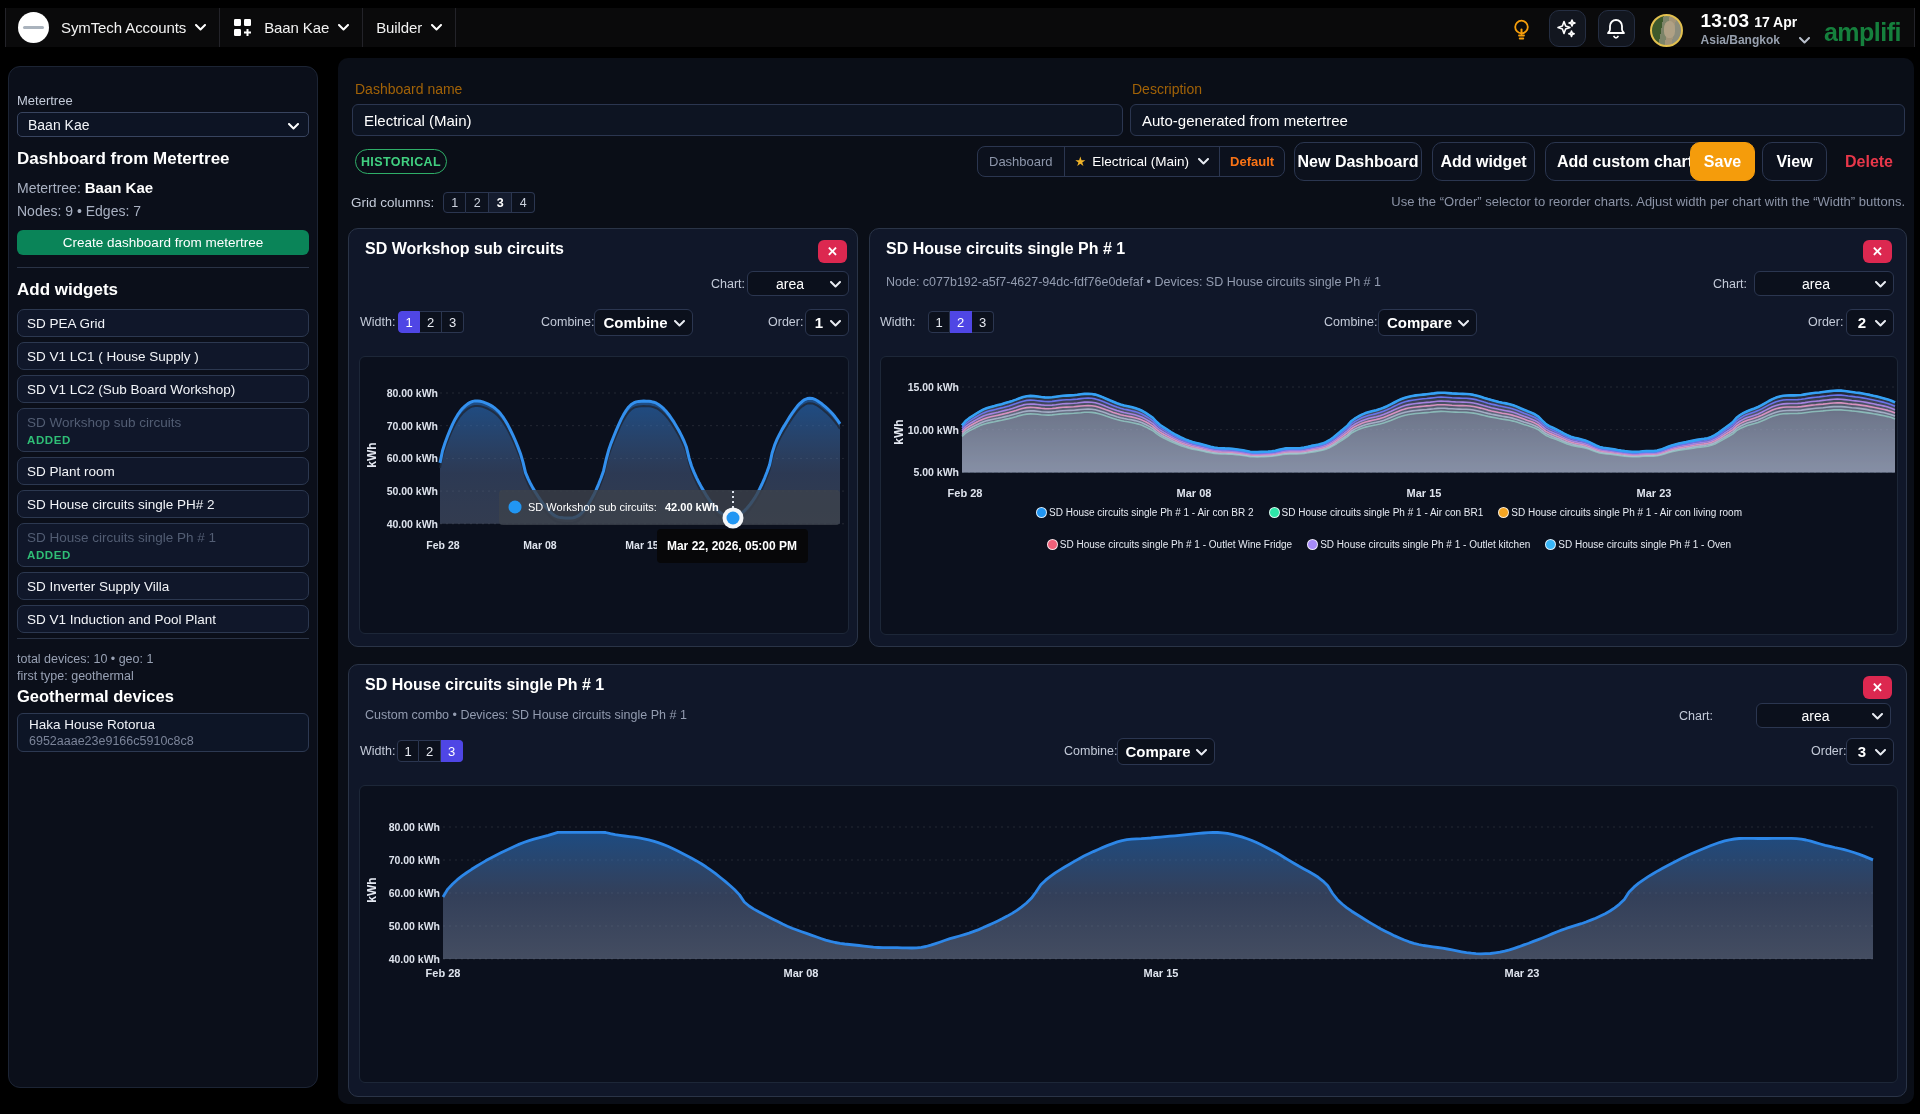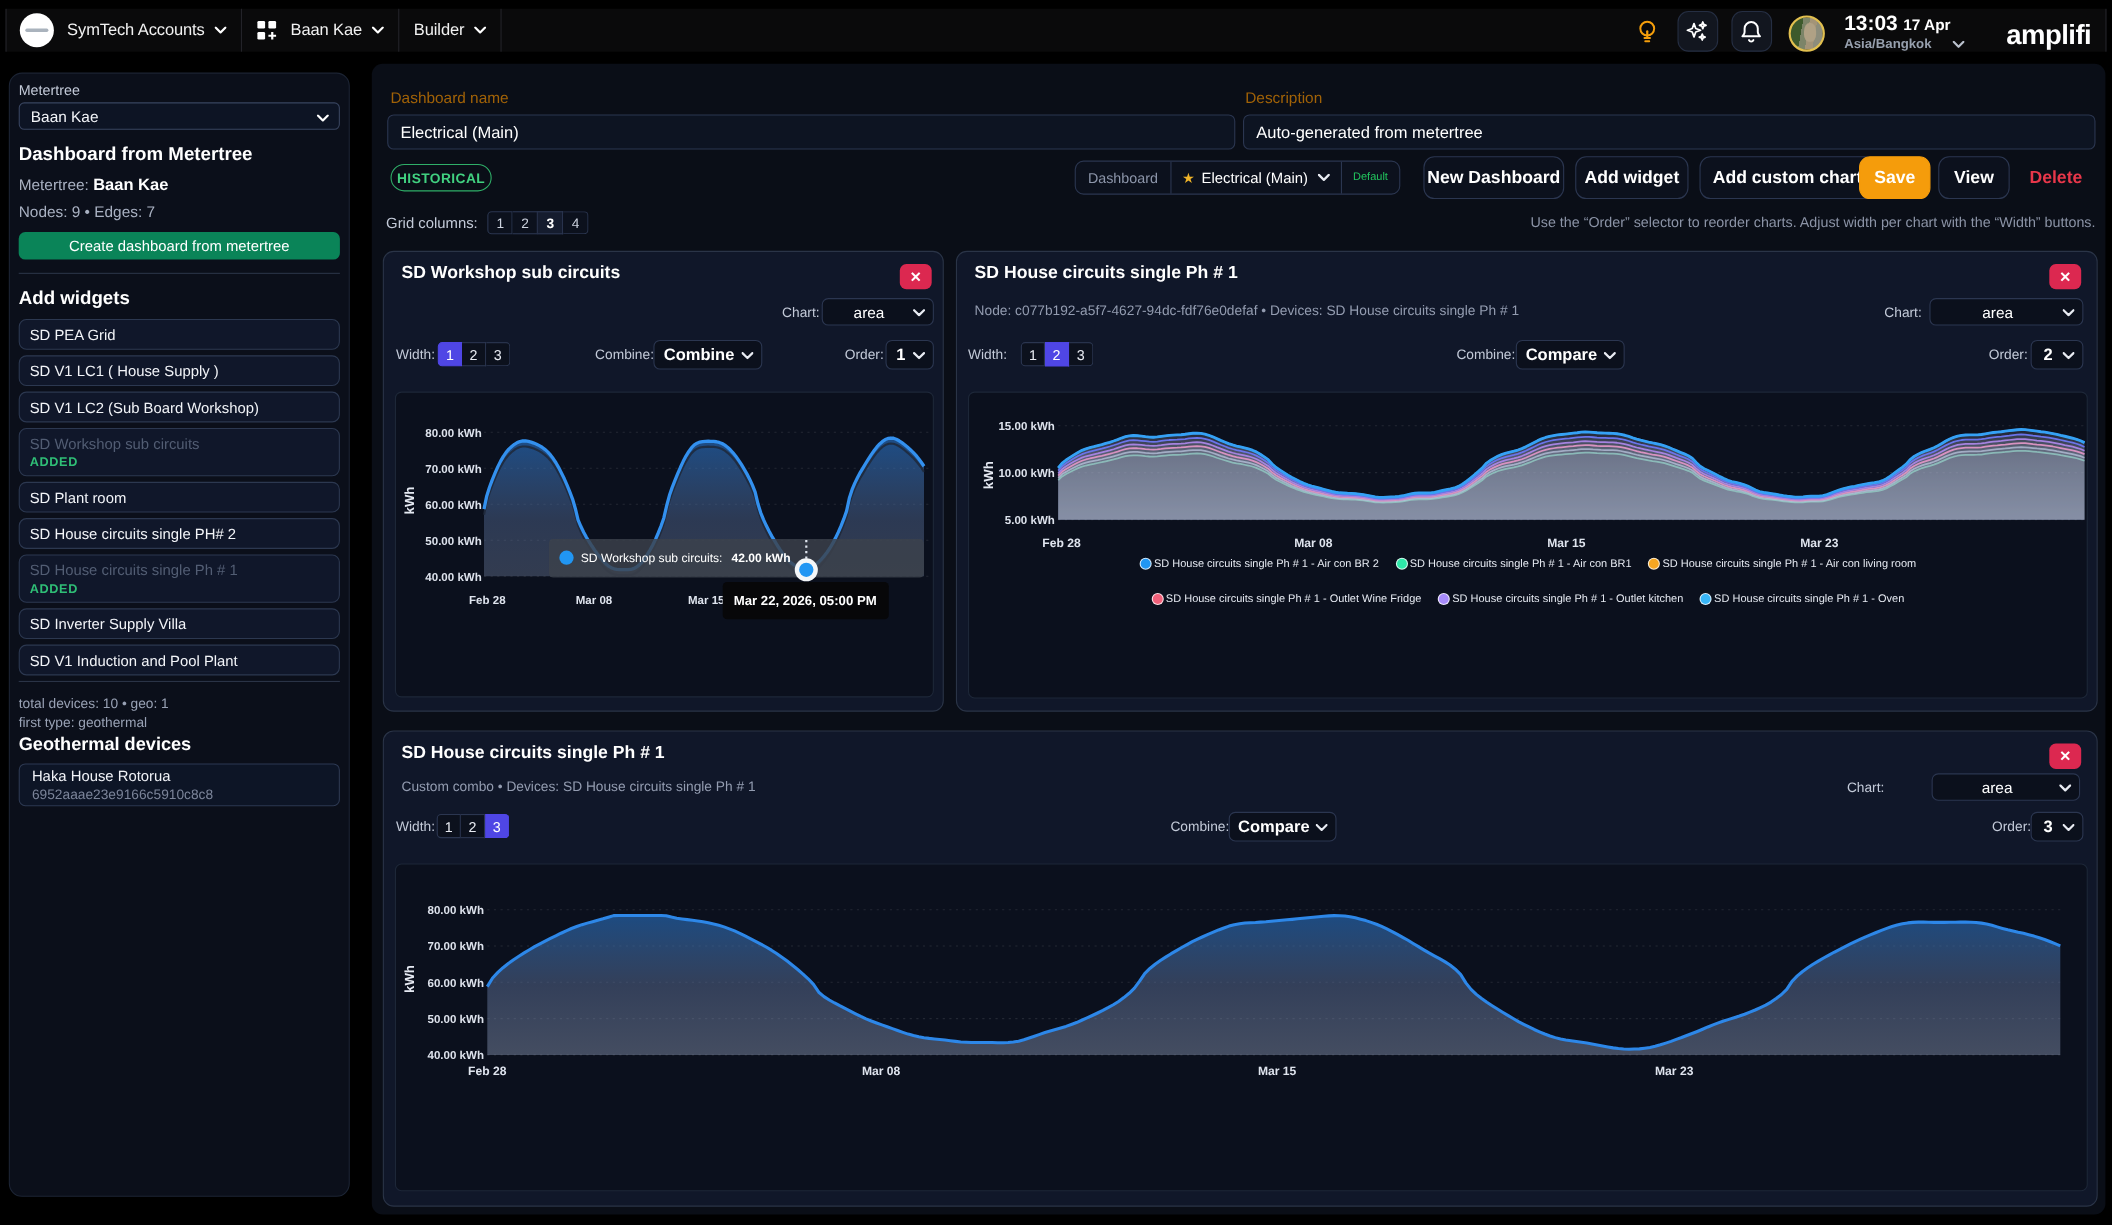"amplifi" .amplifi { color: #ffffff -> #15803d; margin-left: 38px -> 14px }
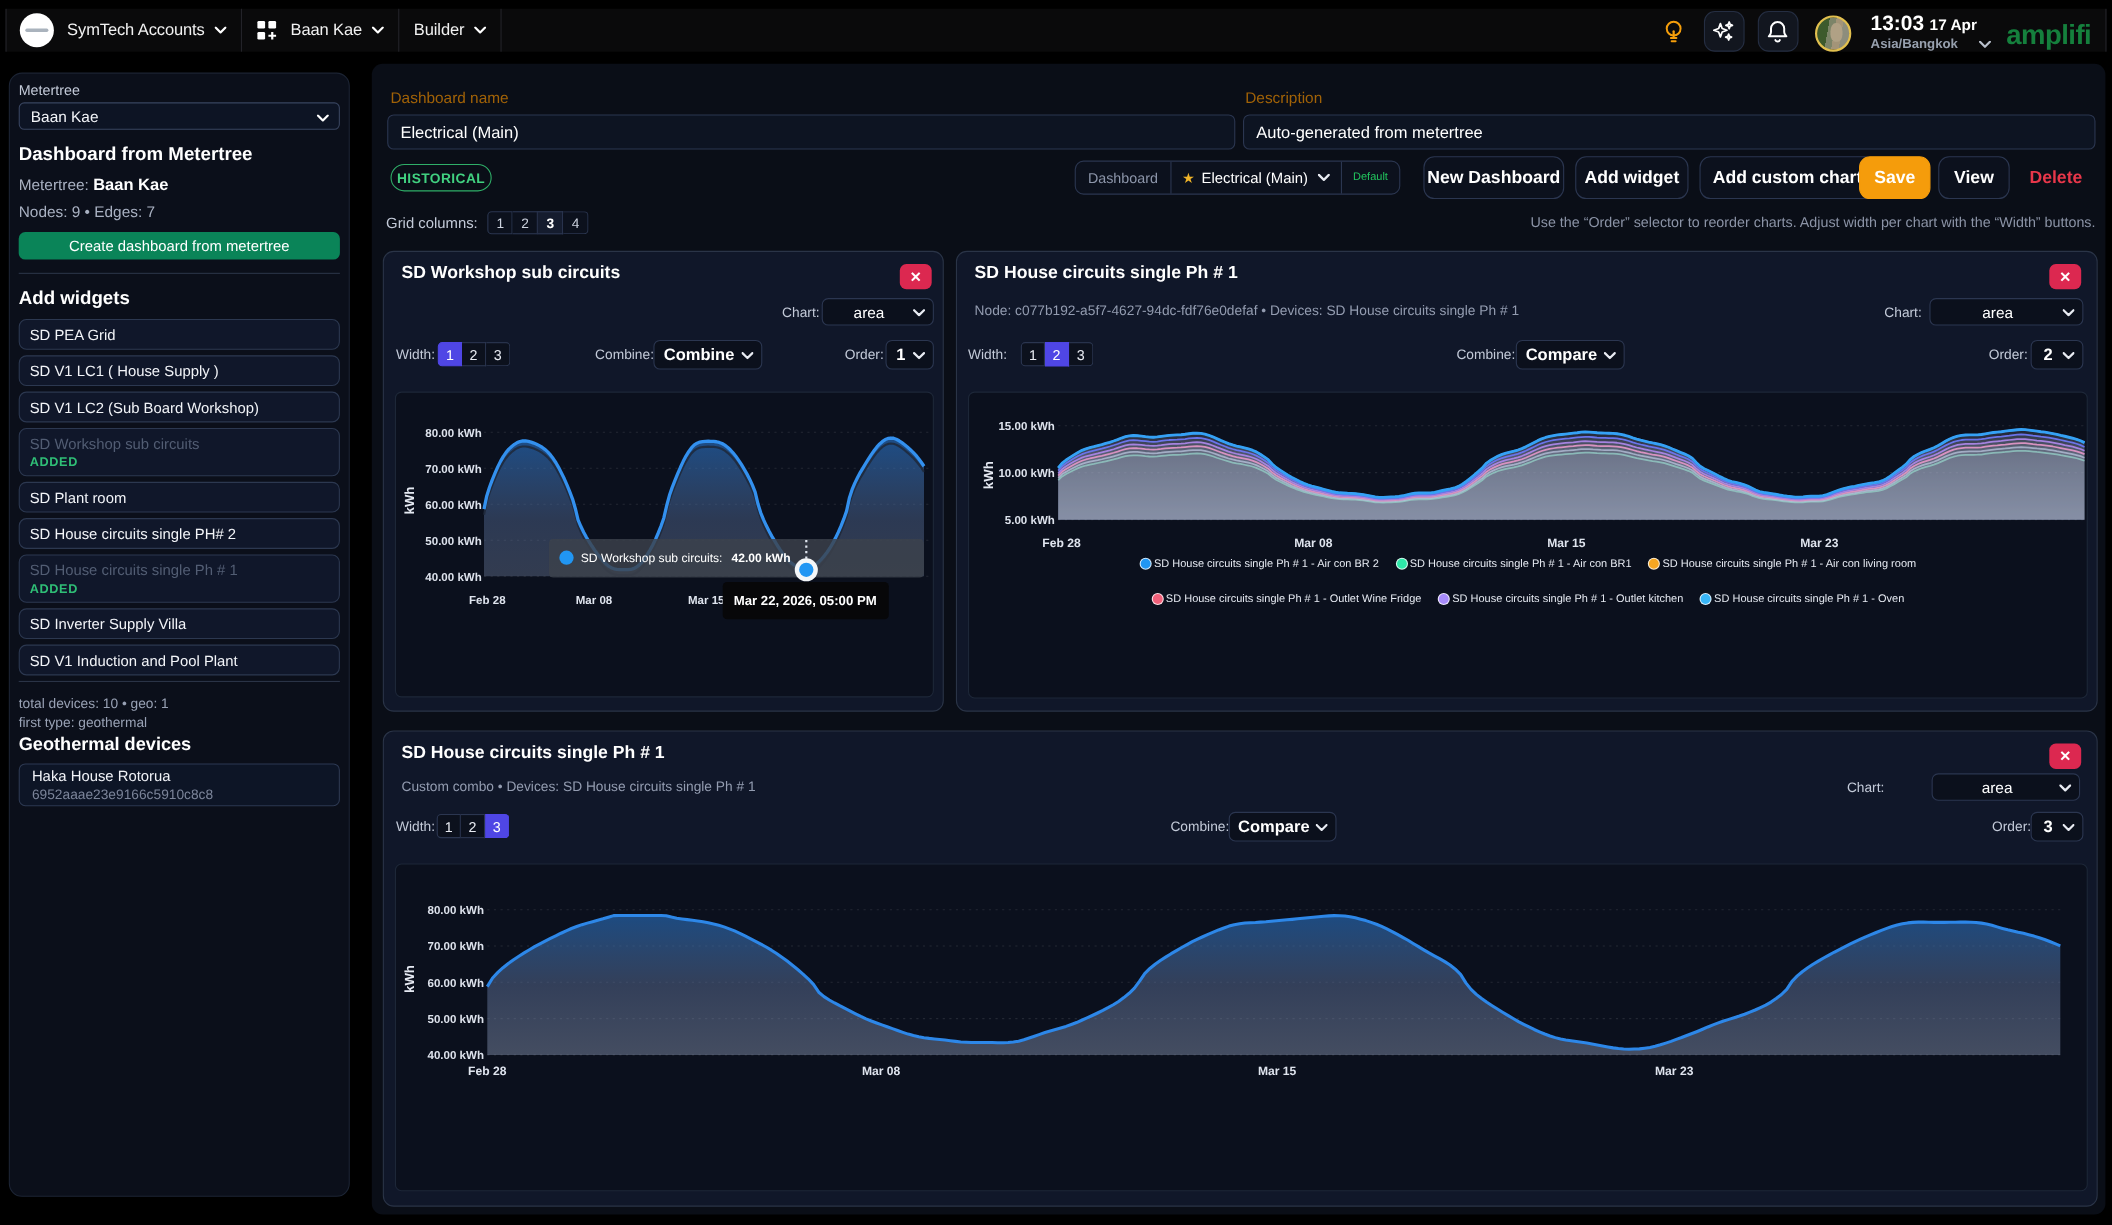"Metertree" .sidebar { padding: 2px 8px -> 21px 8px }
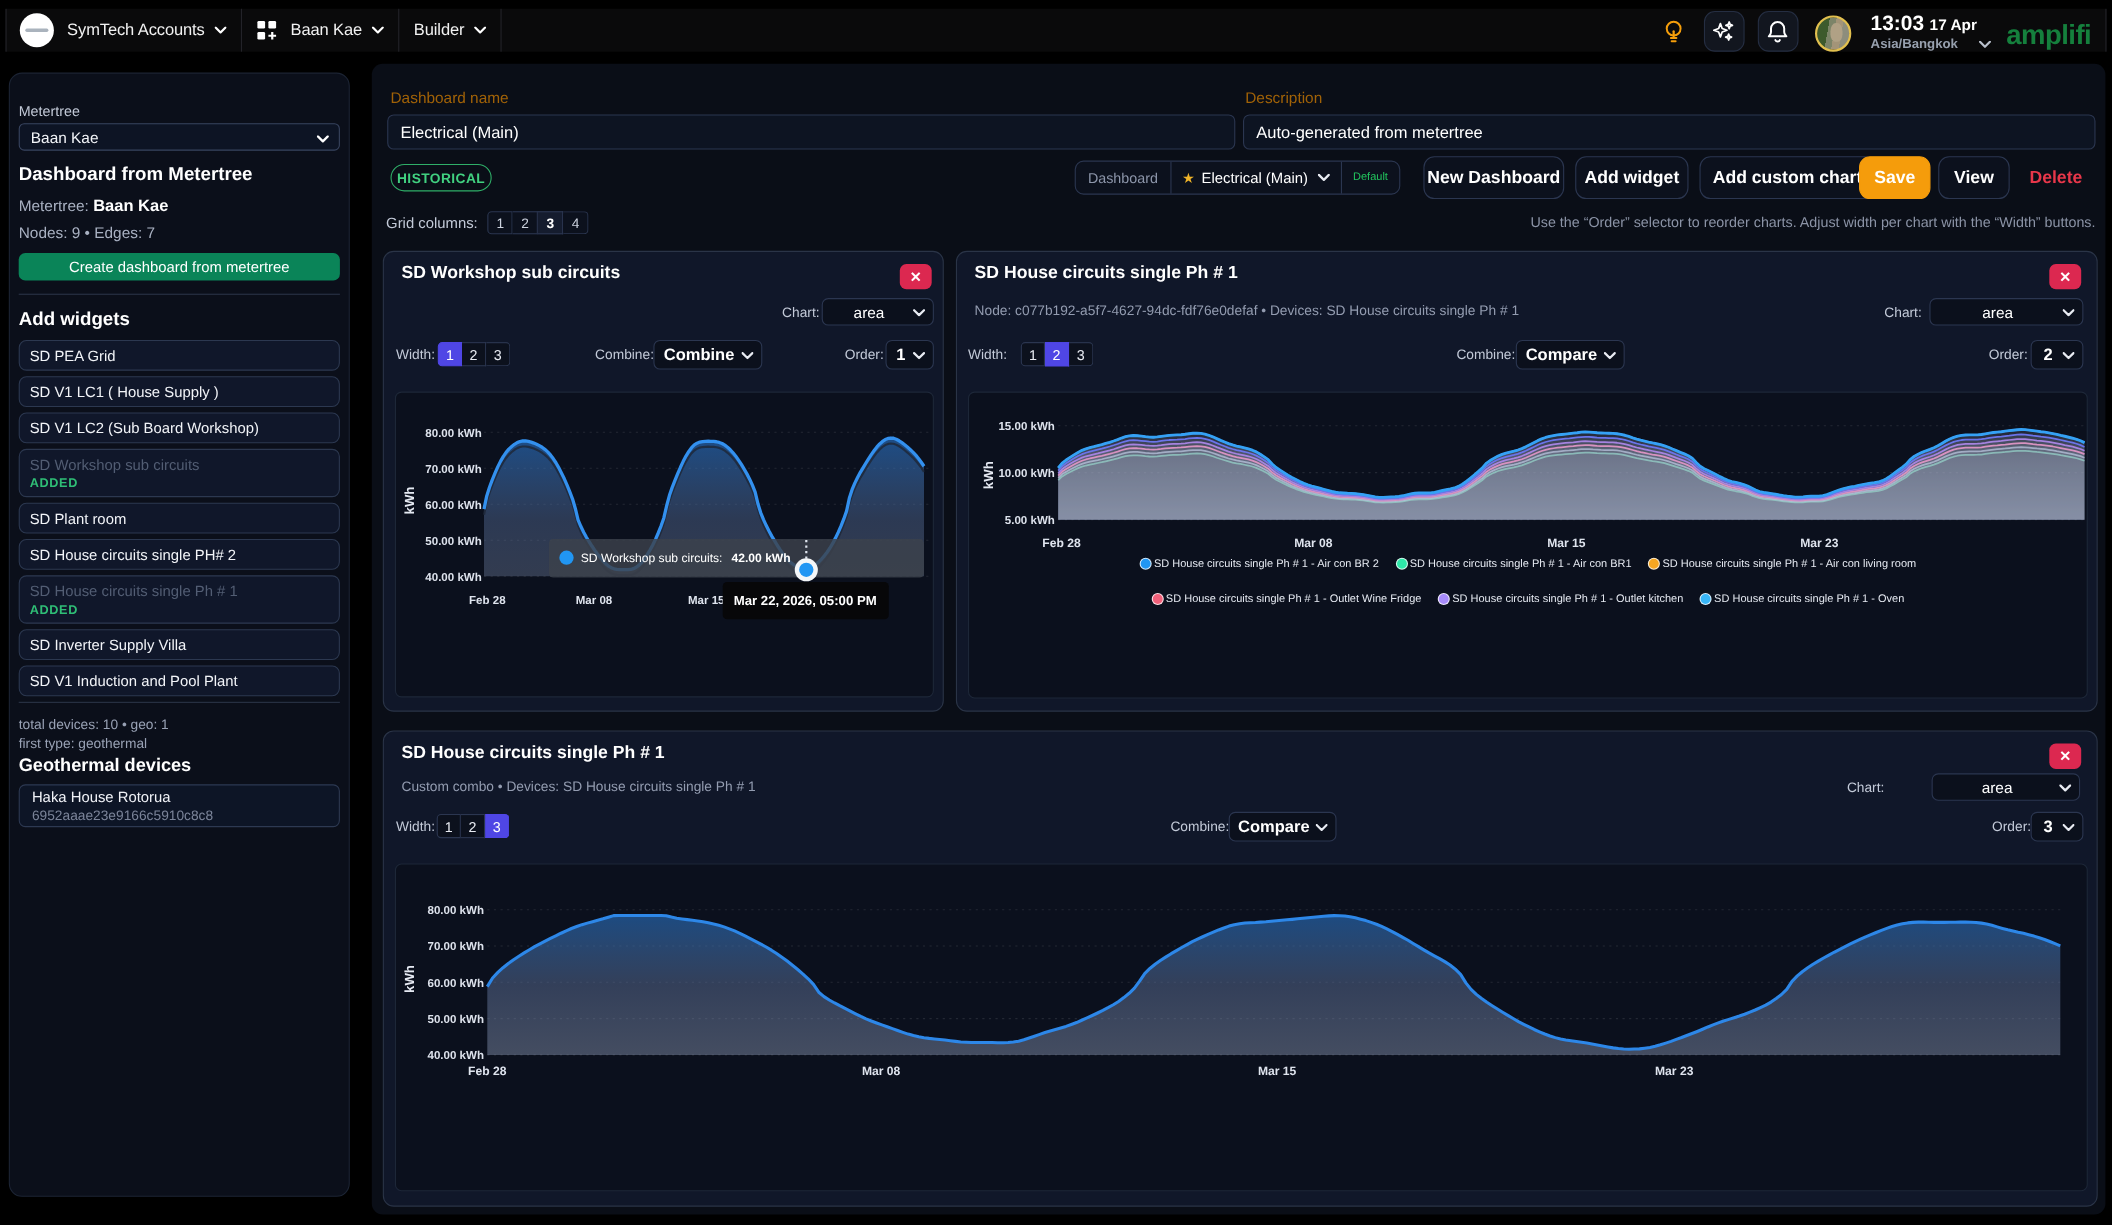"Default" .dgroup .def { color: #22c55e -> #f97316; font-size: 10px -> 13px; font-weight: 400 -> 700 }
